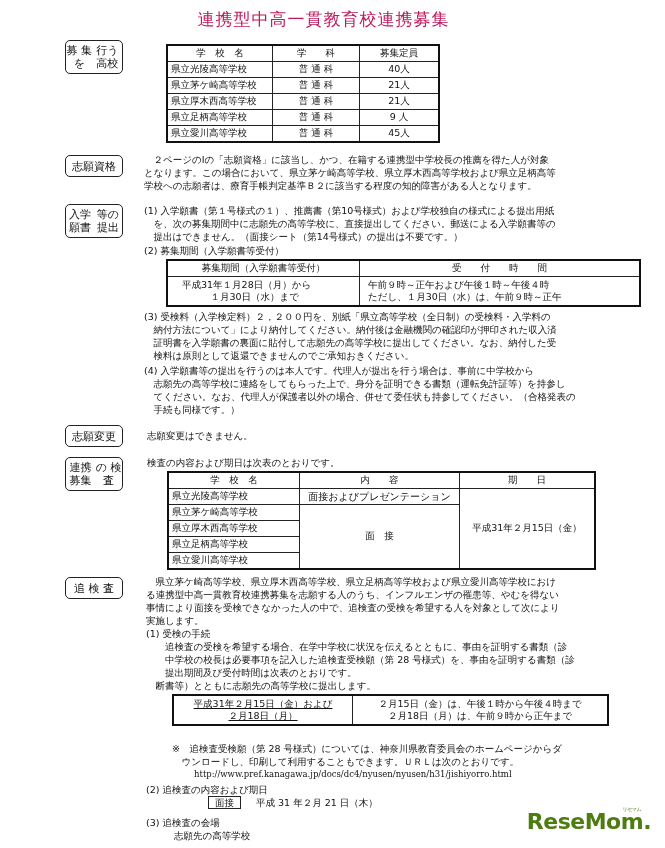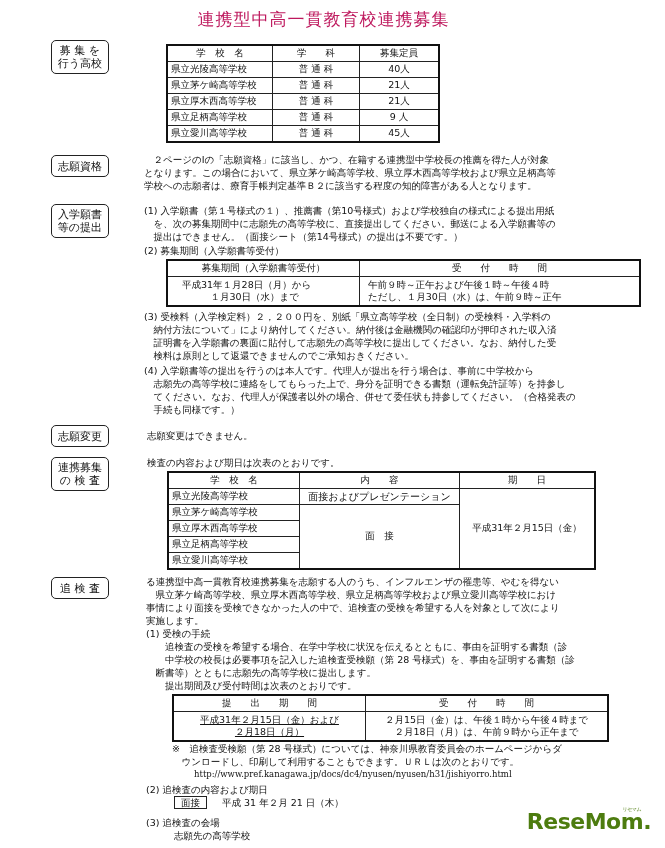"募 集 を" .lbl { flex-direction: column -> row; left: 51px -> 65px }
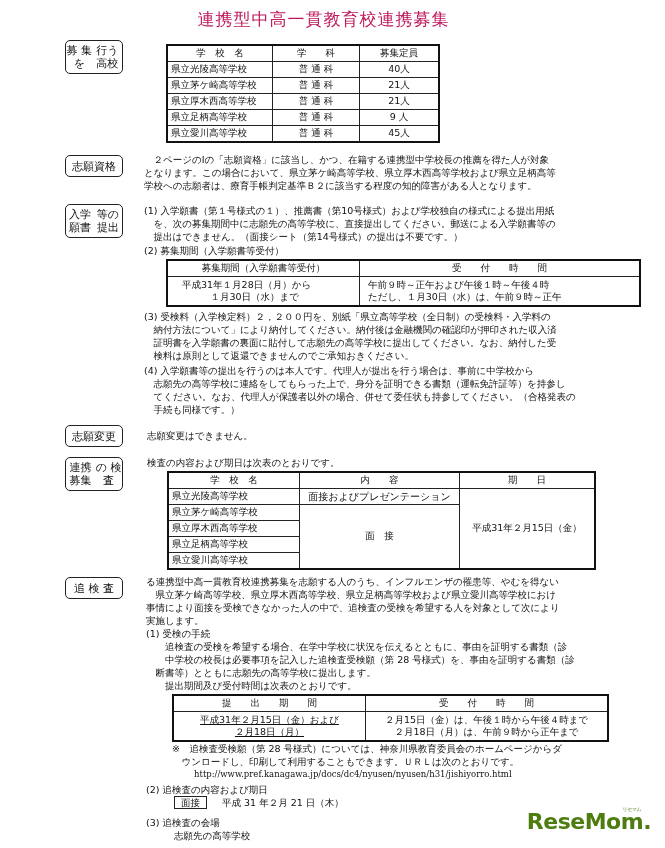"る連携型中高一貫教育校連携募集を志願する人のうち、インフルエンザの罹患等、やむを" div { order: before "県立茅ケ崎高等学校、県立厚木西高等学校、県立足柄高等学校および県立愛川高等学校に" -> after "県立茅ケ崎高等学校、県立厚木西高等学校、県立足柄高等学校および県立愛川高等学校に" }
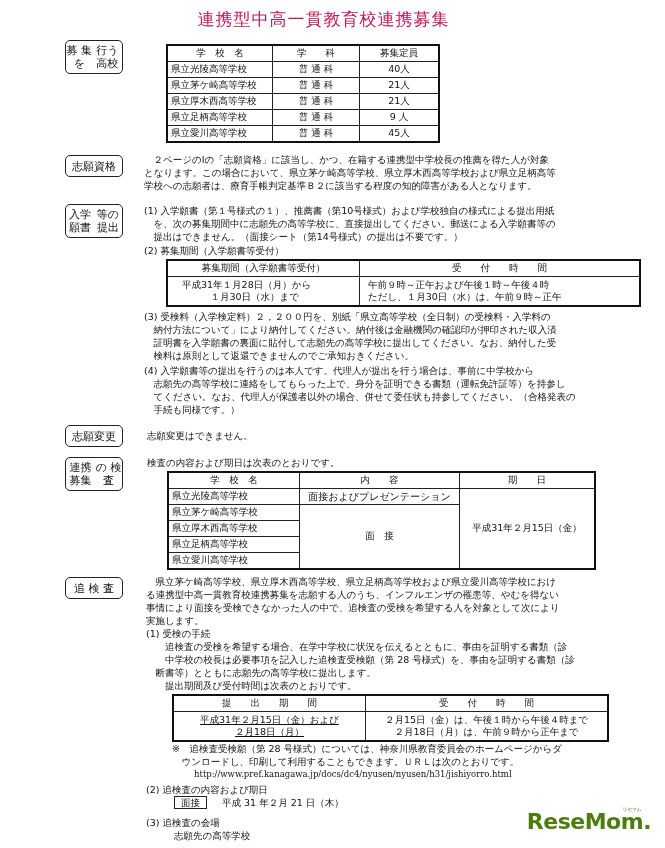"断書等）とともに志願先の高等学校に提出します。" div { order: before "提出期間及び受付時間は次表のとおりです。" -> after "提出期間及び受付時間は次表のとおりです。" }
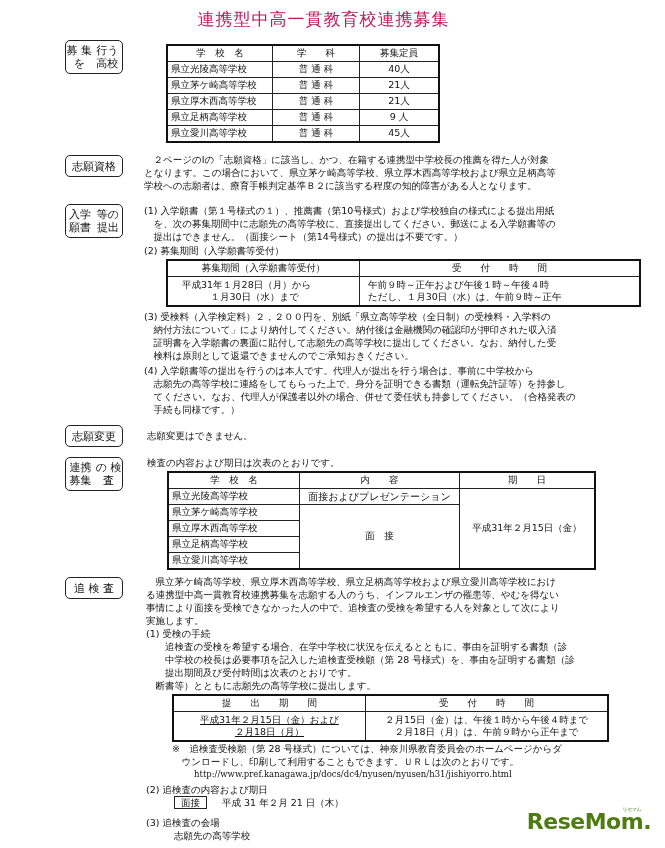"提 出 期 間" tr { html: <tr> <th>提 出 期 間</th> <th>受 付 時 間</th> </tr> -> none }
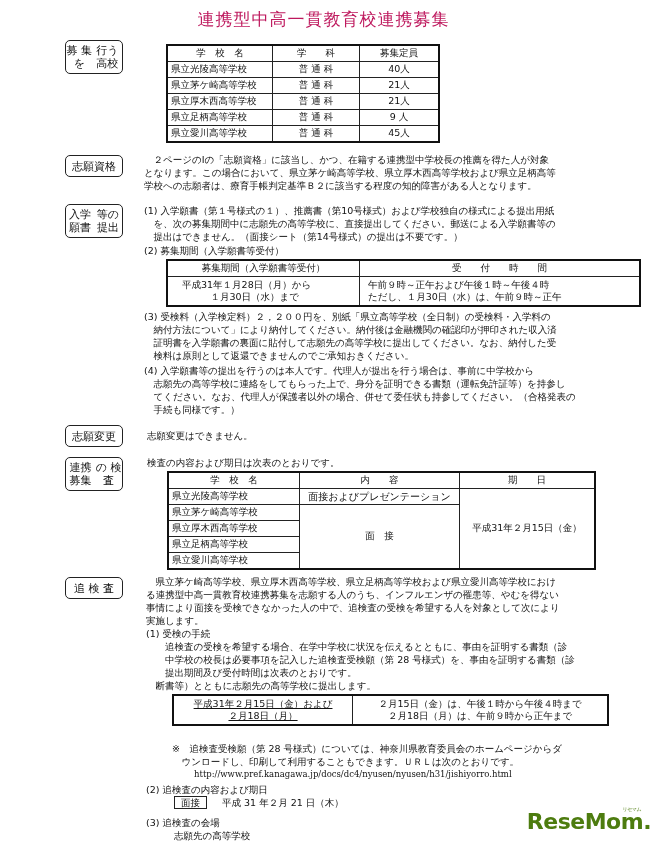"面接" .boxed { margin-left: none -> 34px }
